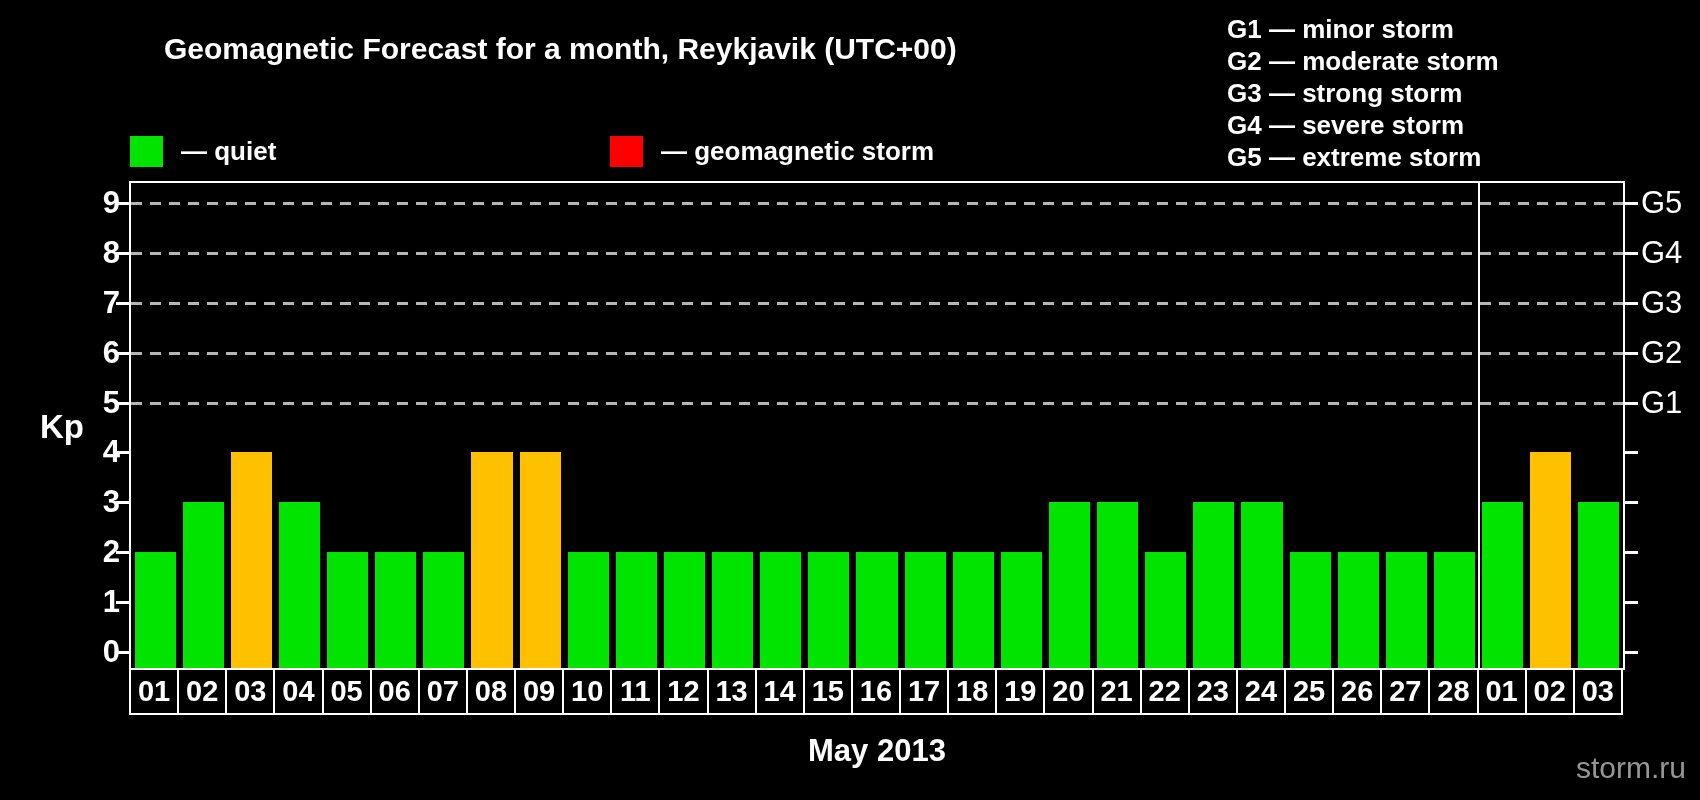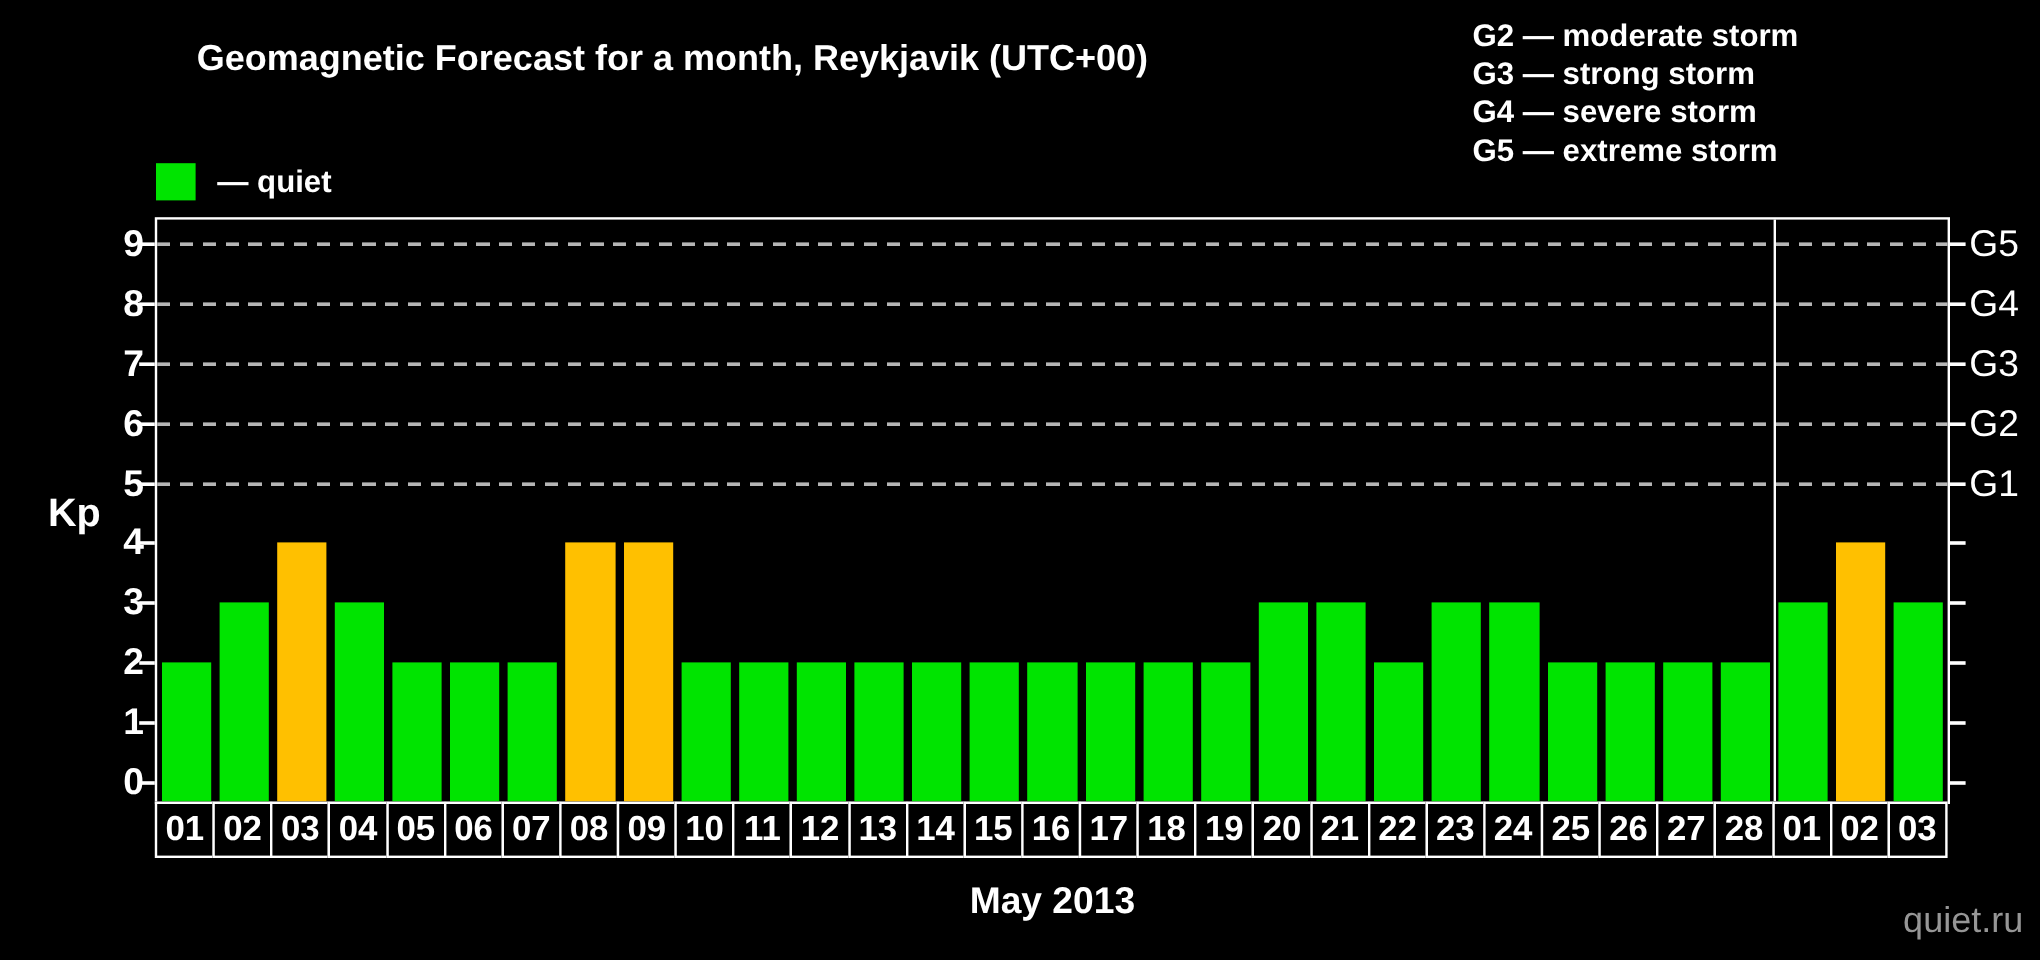"G1 — minor storm" div { html: none -> <div>G1 — minor storm</div> }
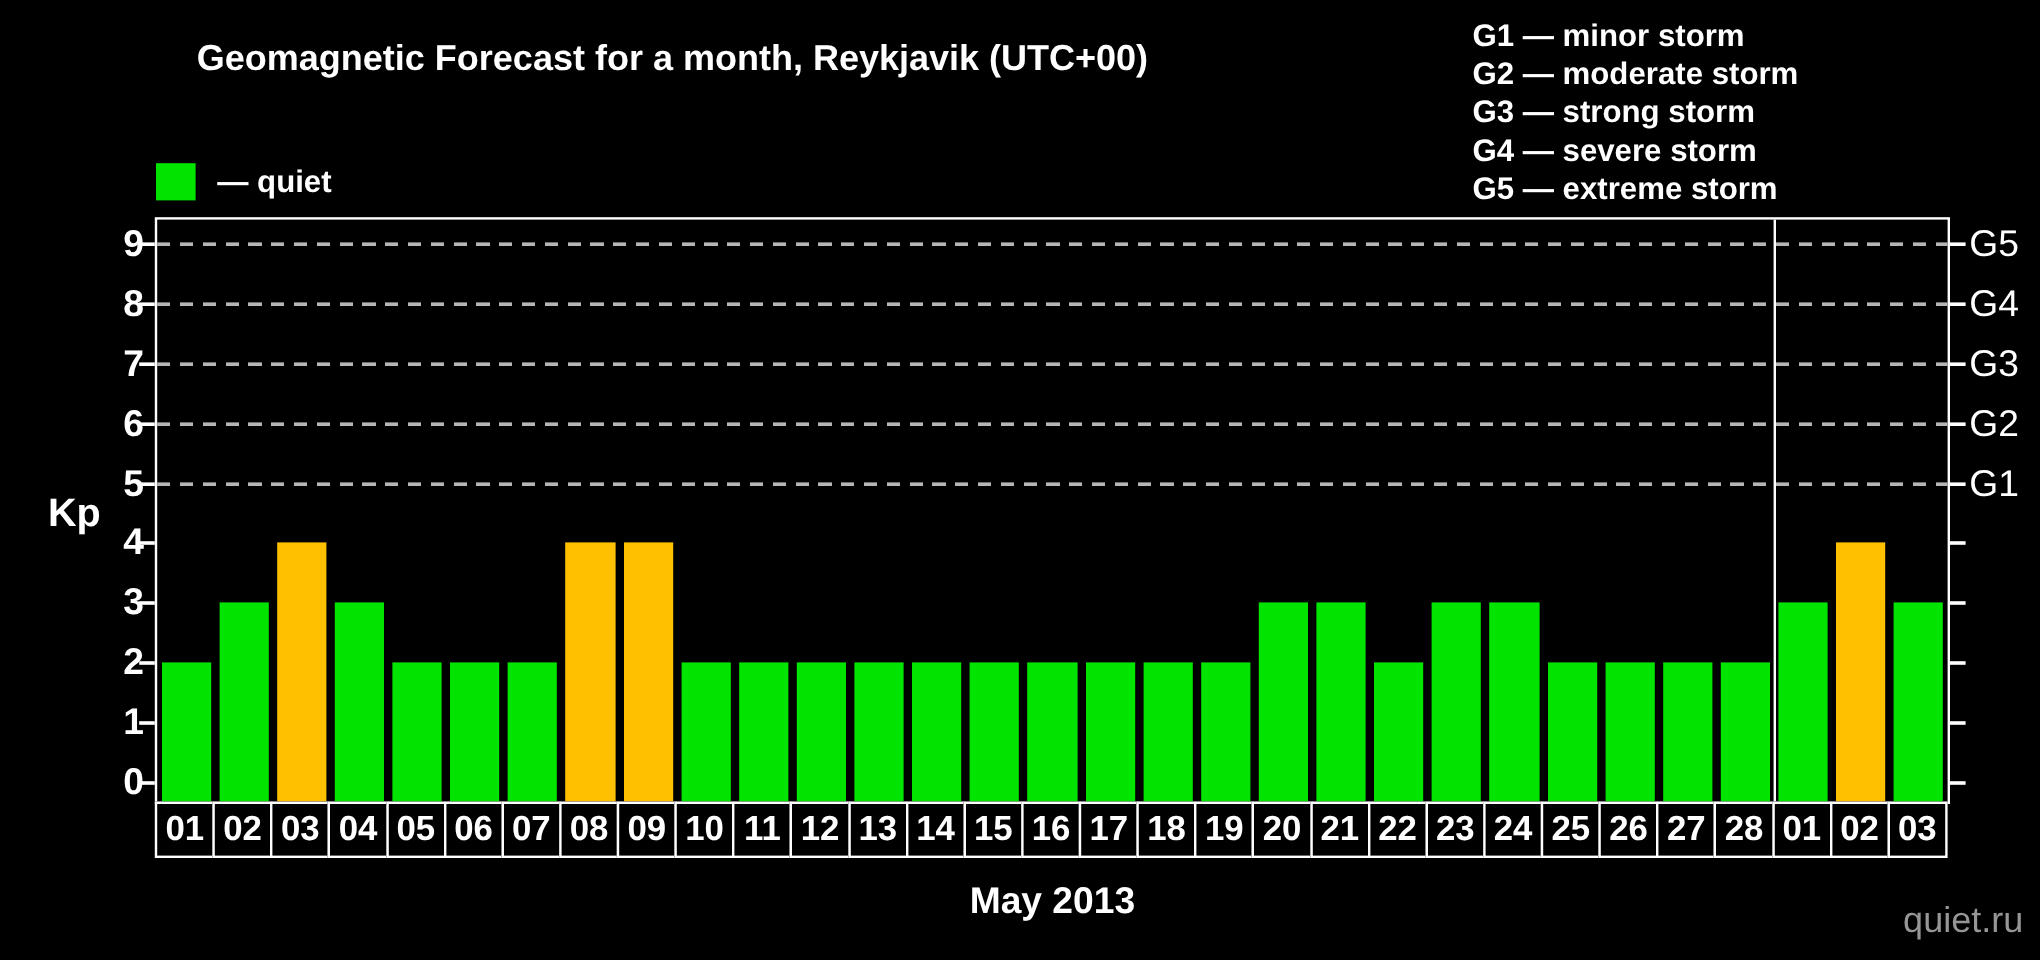"— geomagnetic storm" div.legend-item { html: none -> <div> <span></span> <span>— geomagnetic storm</span> </div> }
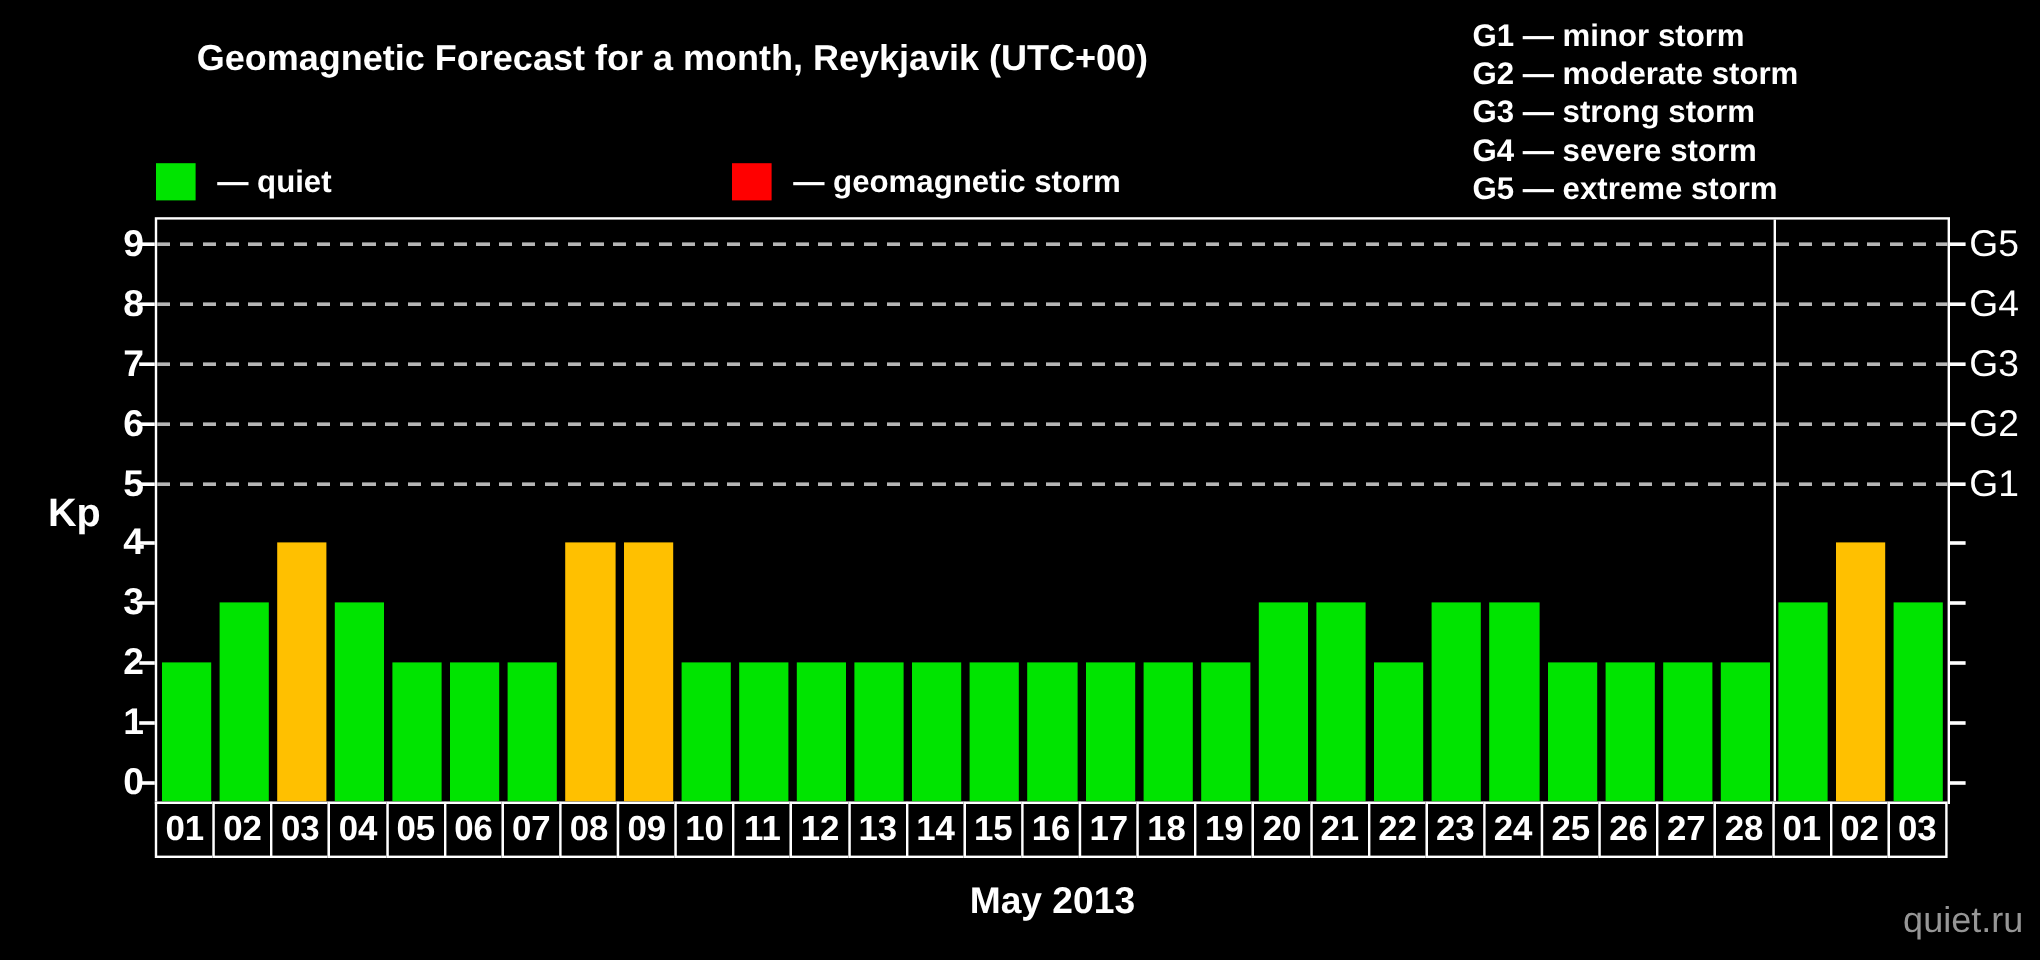"quiet.ru" div.abs { text: quiet.ru -> storm.ru }
